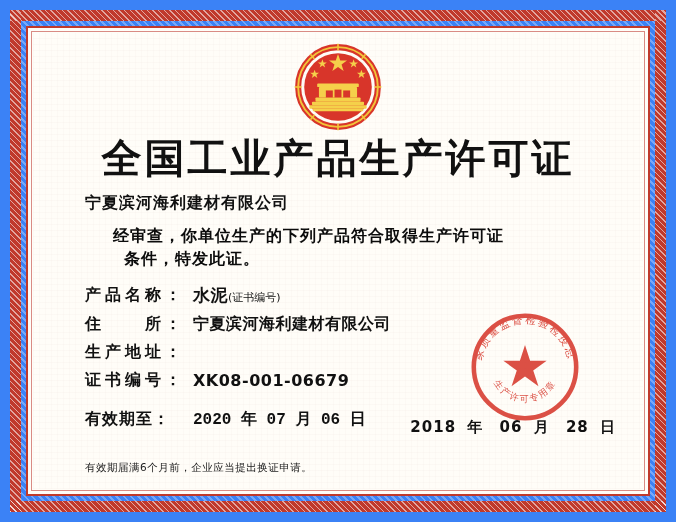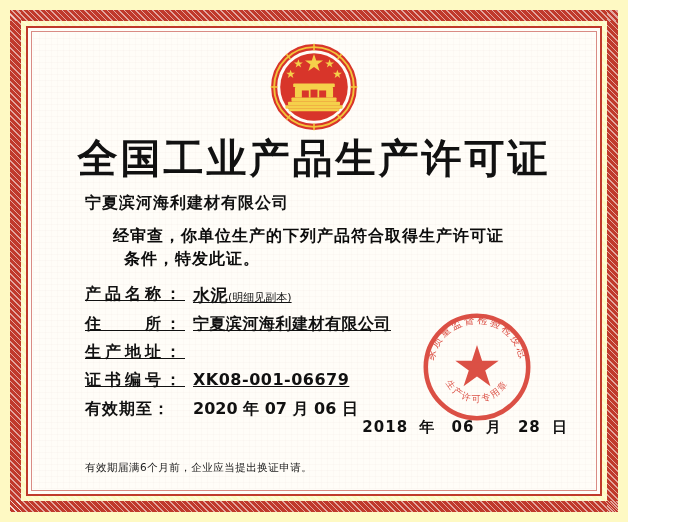"全国工业产品生产许可证" .certificate { background: #fef9c3 -> #3b82f6; width: 628px -> 676px }
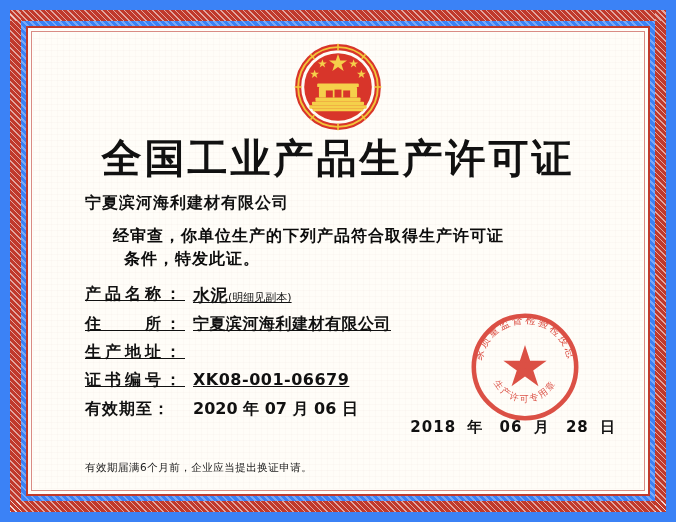"产品名称：" .field-row { align-items: flex-start -> center; text-decoration: underline -> none }
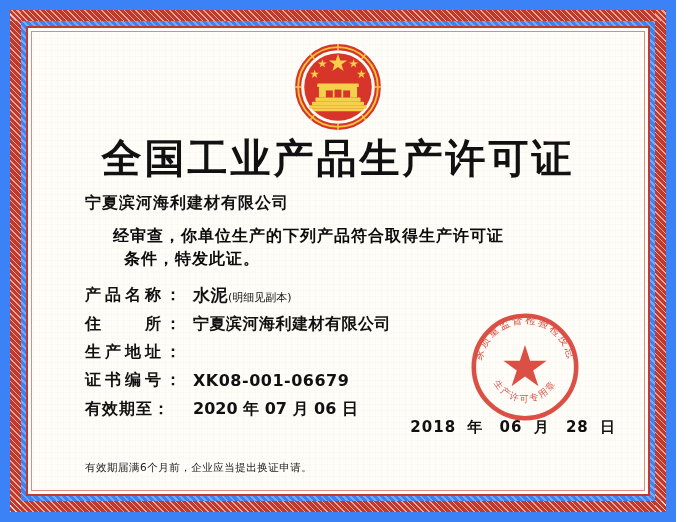"(明细见副本)" span.field-note { text: 明细见副本 -> 证书编号 }
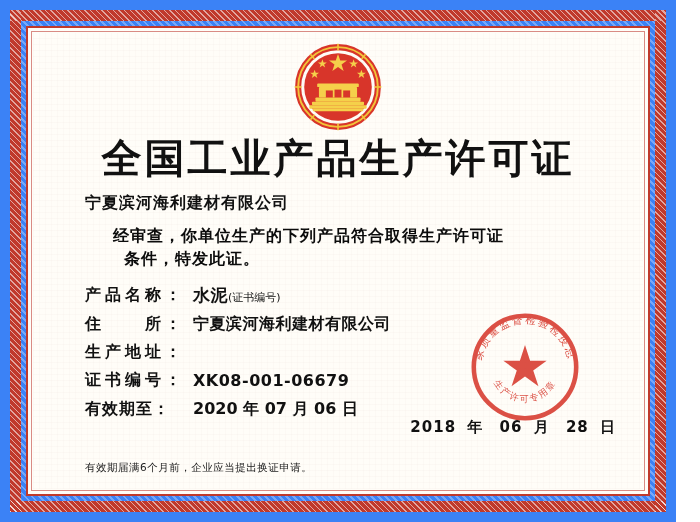"有效期至：" .valid-row { font-family: none -> Liberation Mono, monospace; margin-top: 8px -> 18px }
